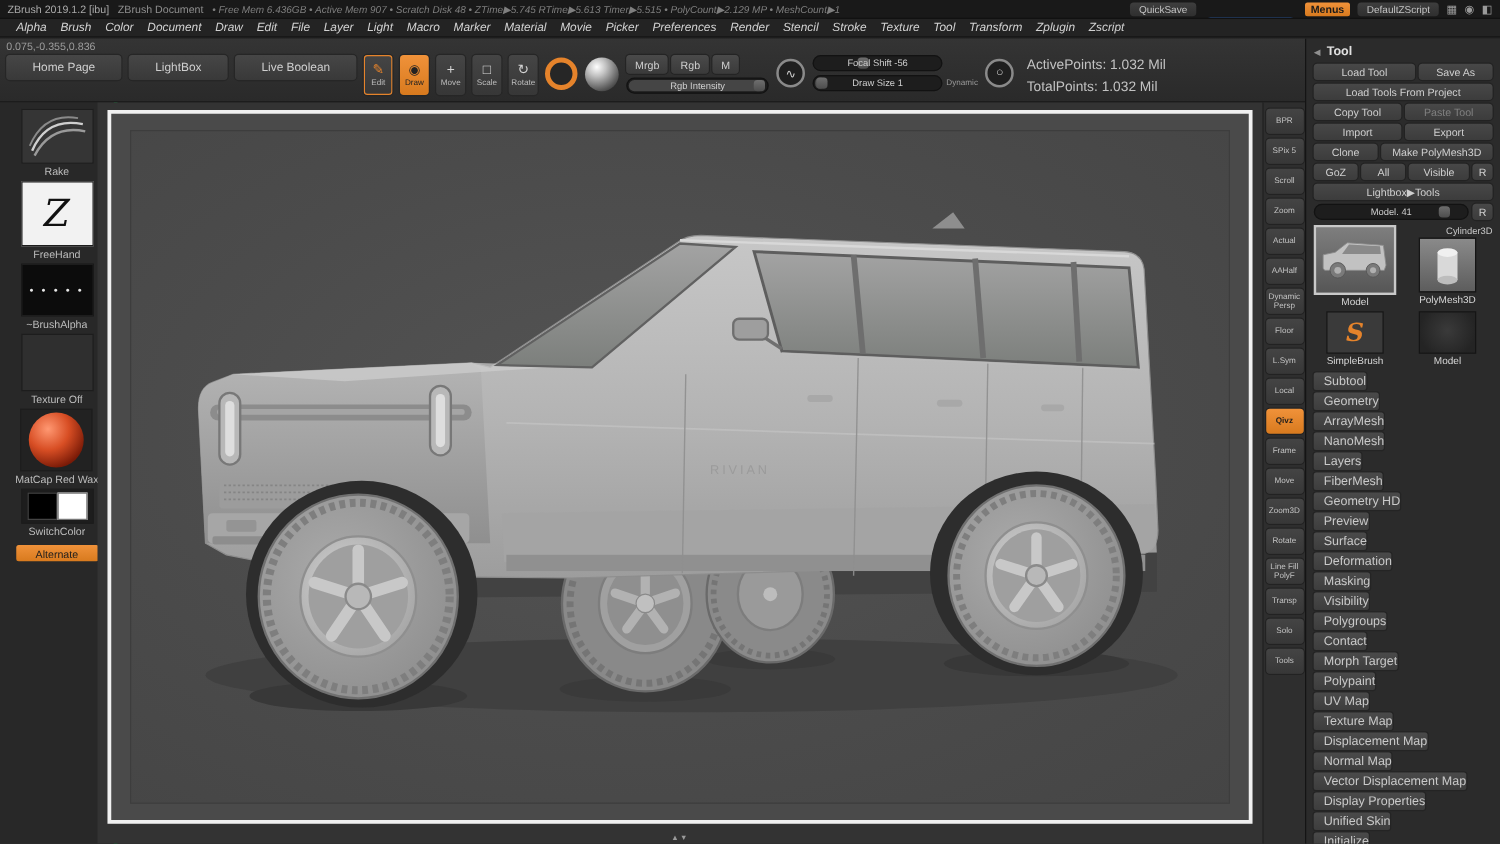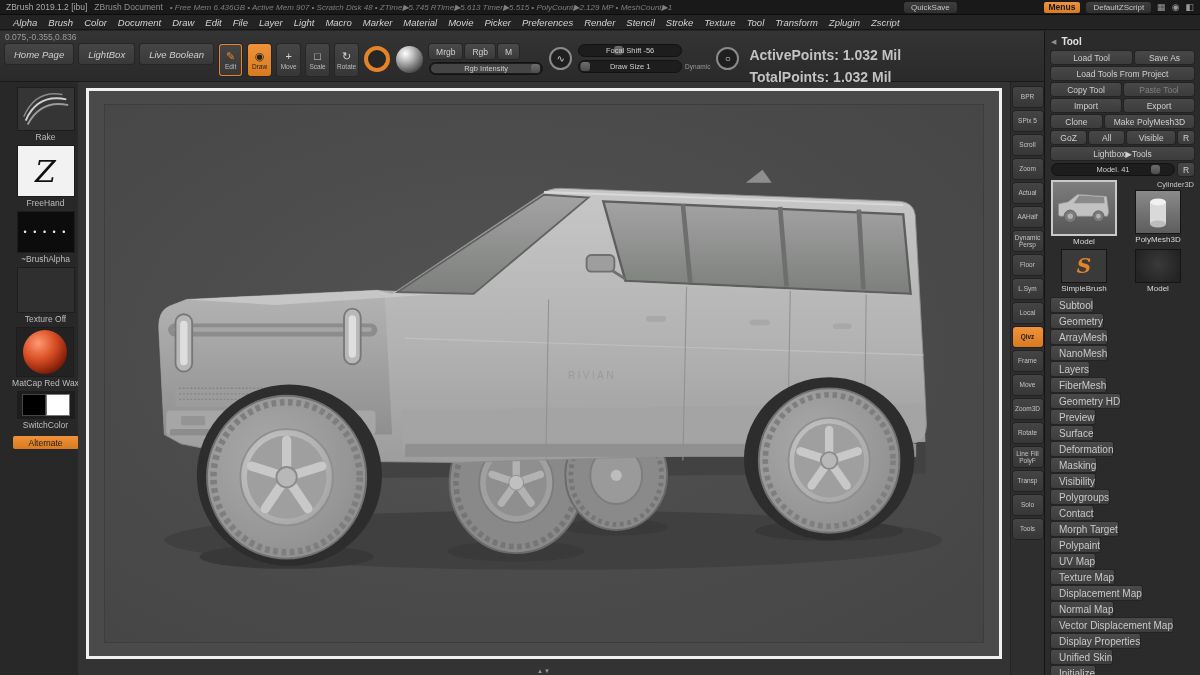"Home Page" .btn { font-style: italic -> none; padding: 0 9px -> 0 21px }
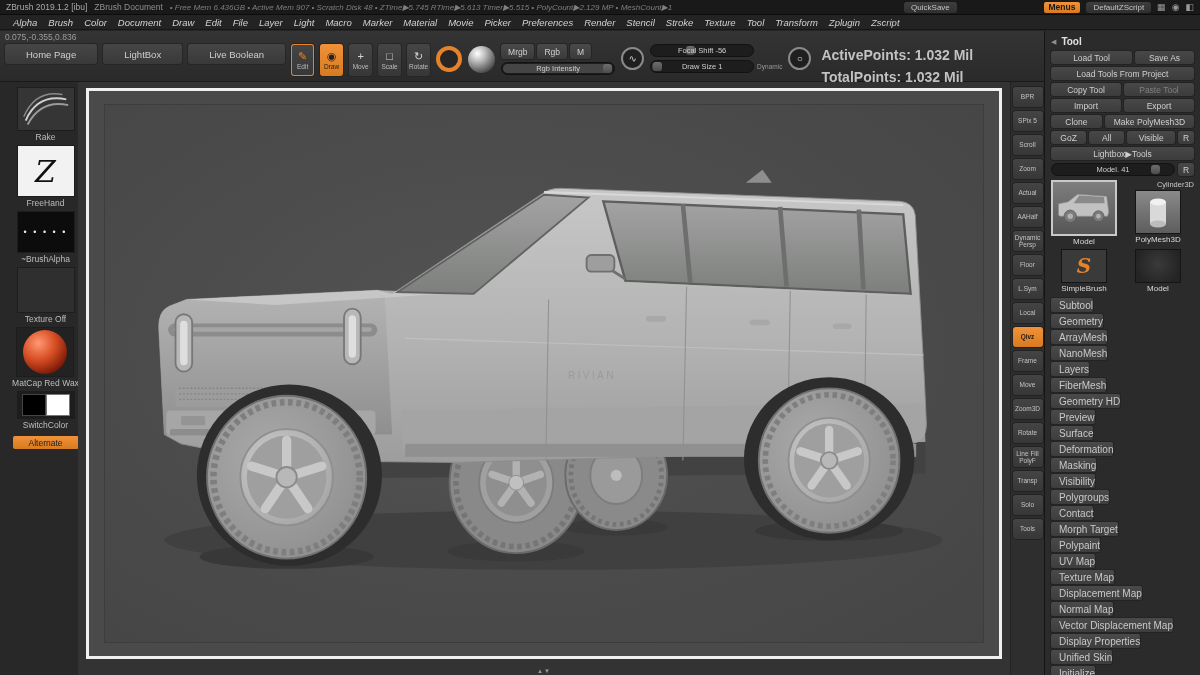"ActivePoints: 1.032 Mil" .pts { font-size: 14px -> 11px; font-weight: bold -> none }
